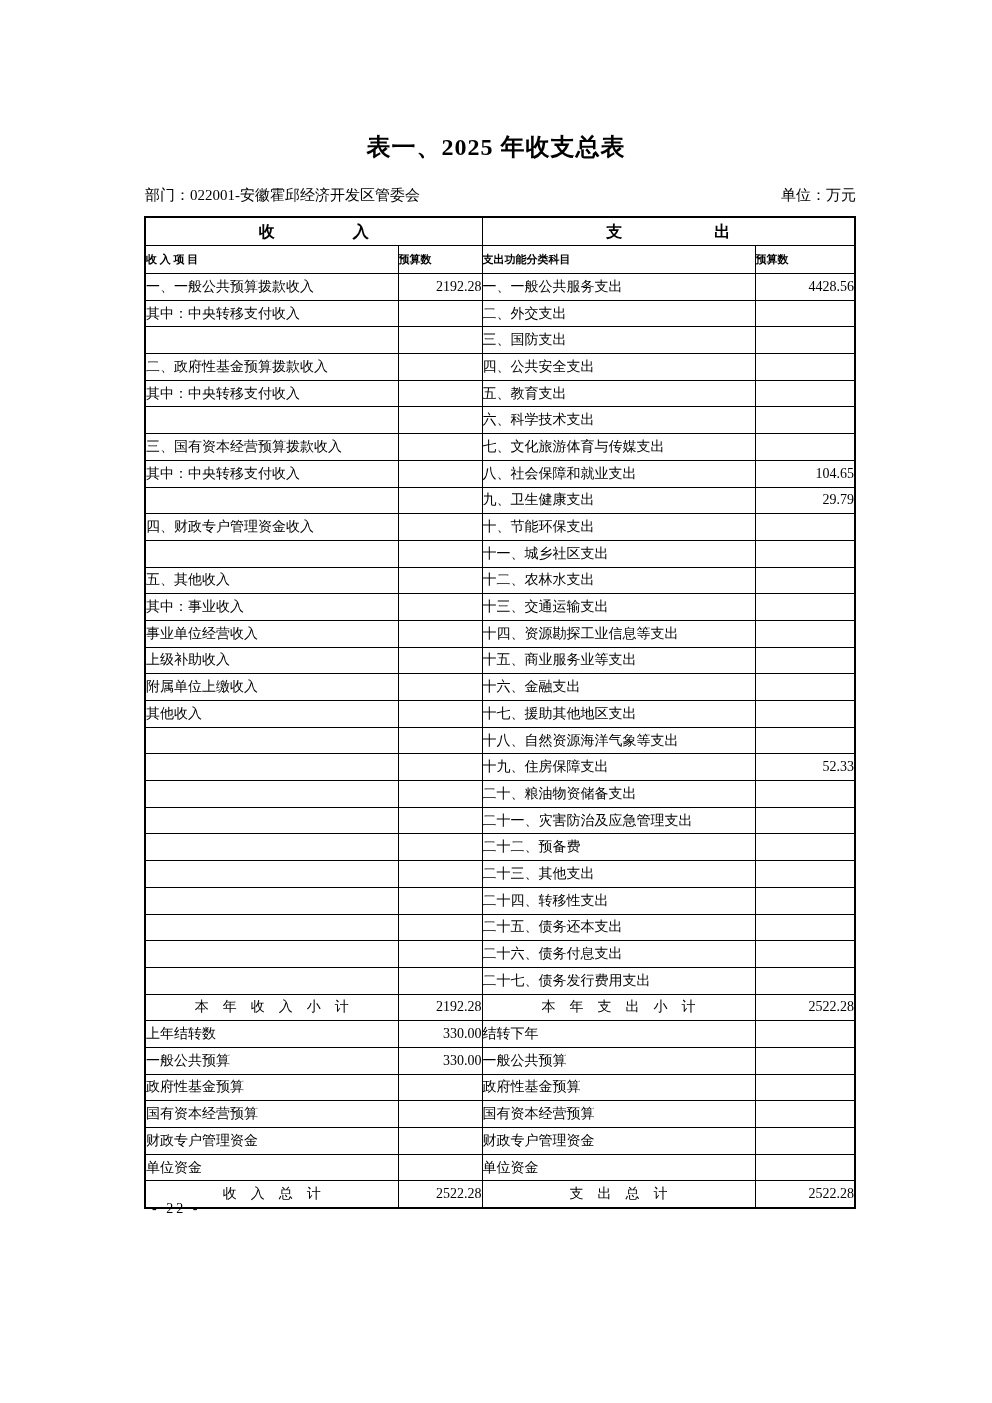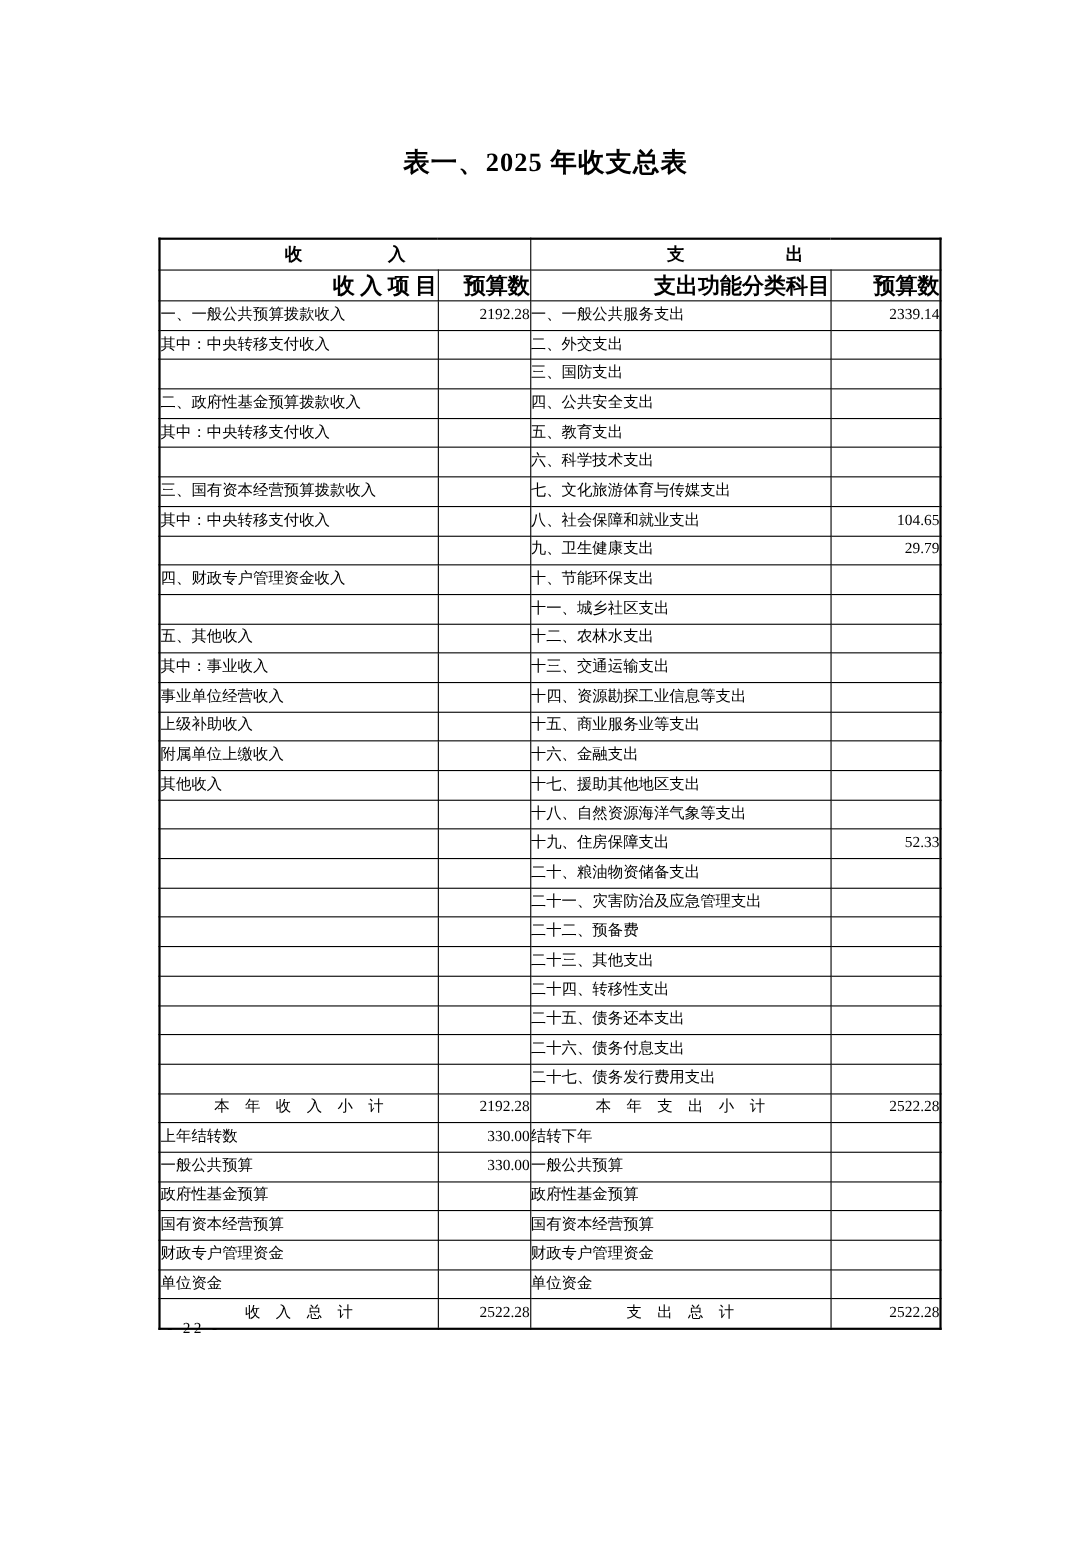"部门：022001-安徽霍邱经济开发区管委会" div.meta-row { html: none -> <div> <span>部门：022001-安徽霍邱经济开发区管委会</span> <span>单位：万元</span> </div> }
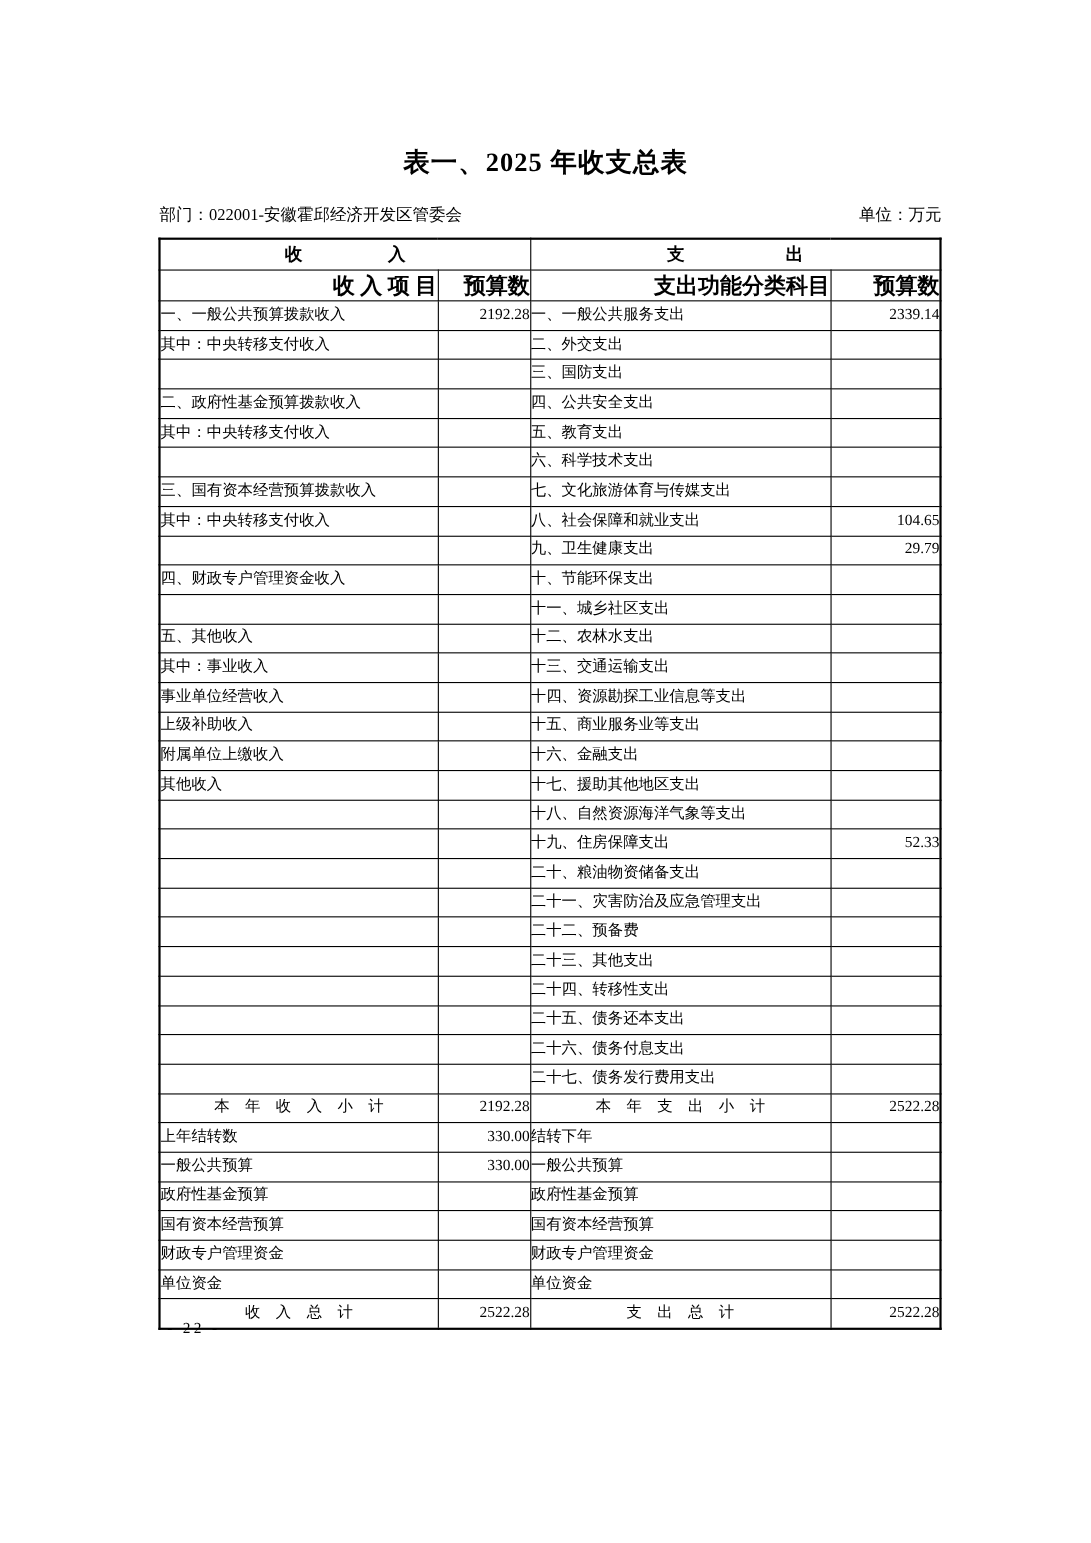"收 入 项 目" tr.hdr2 th { font-size: 20px -> 11px; text-align: right -> left }
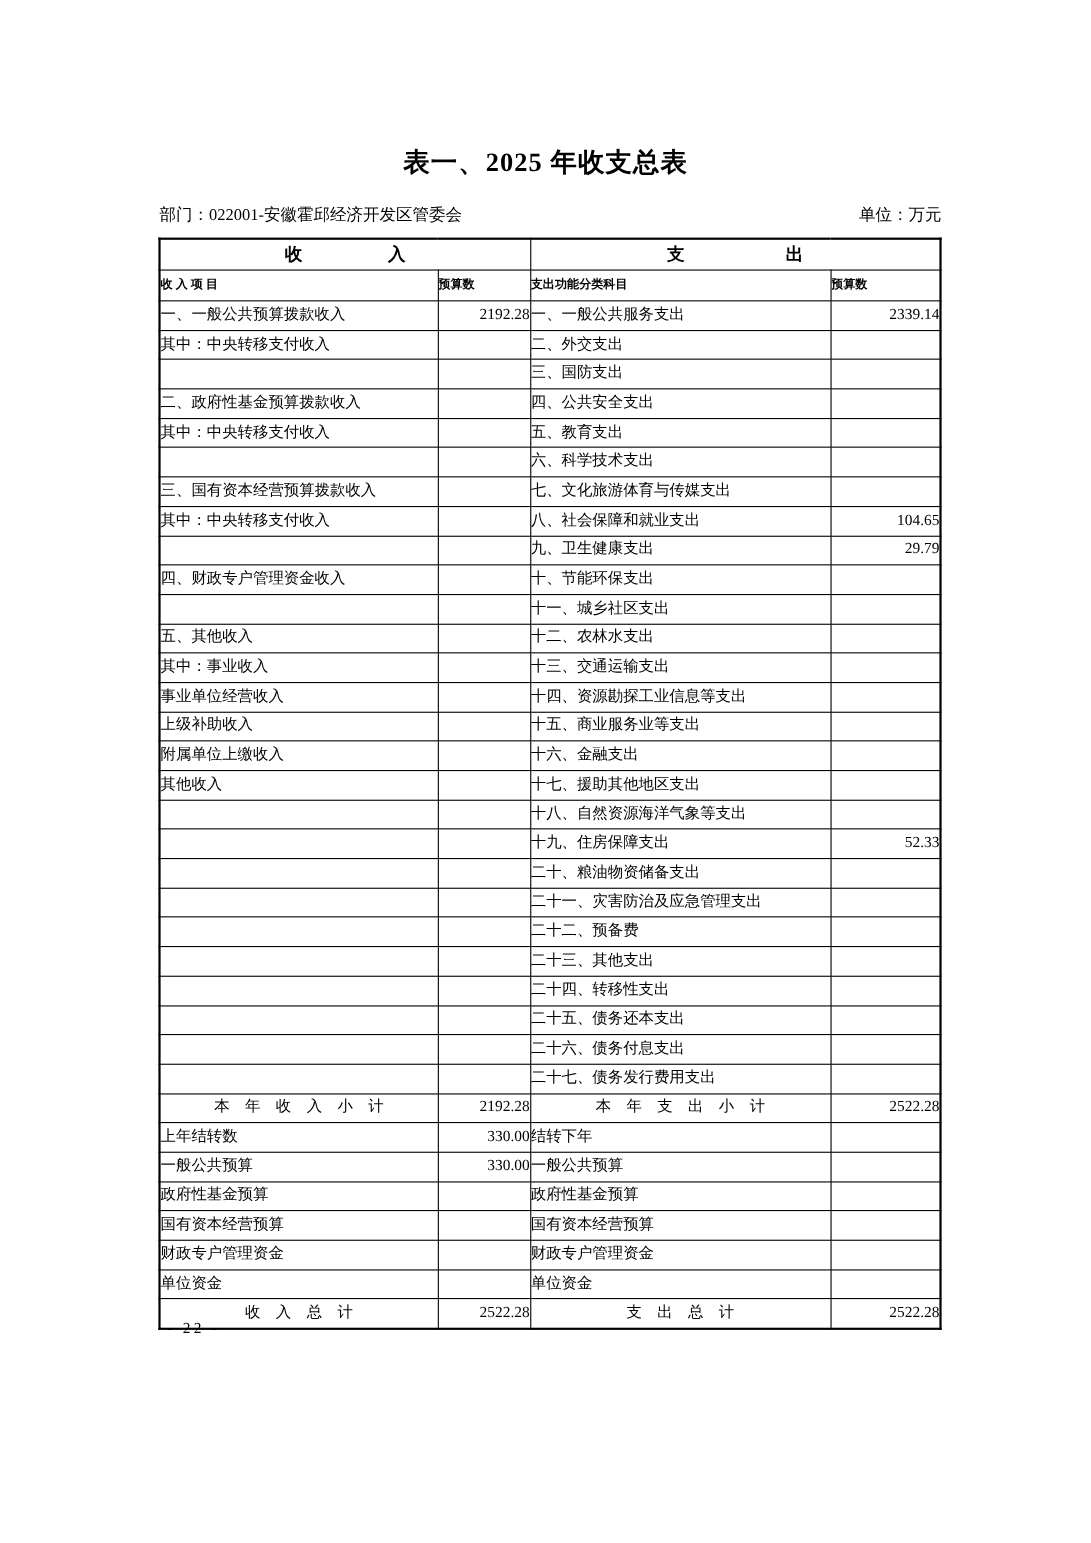"2339.14" td.val { text: 2339.14 -> 4428.56 }
